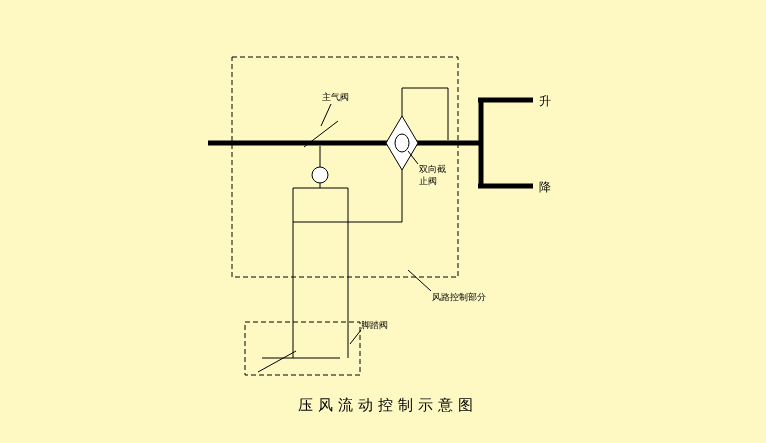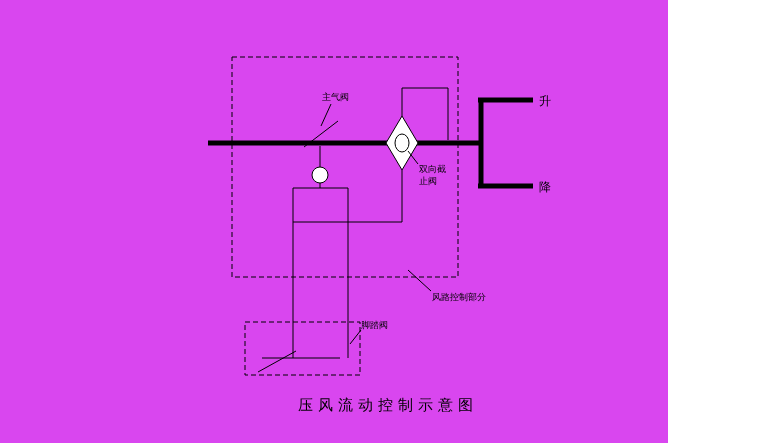"主气阀" .canvas { background: #d946ef -> #fef9c3; width: 668px -> 766px }
